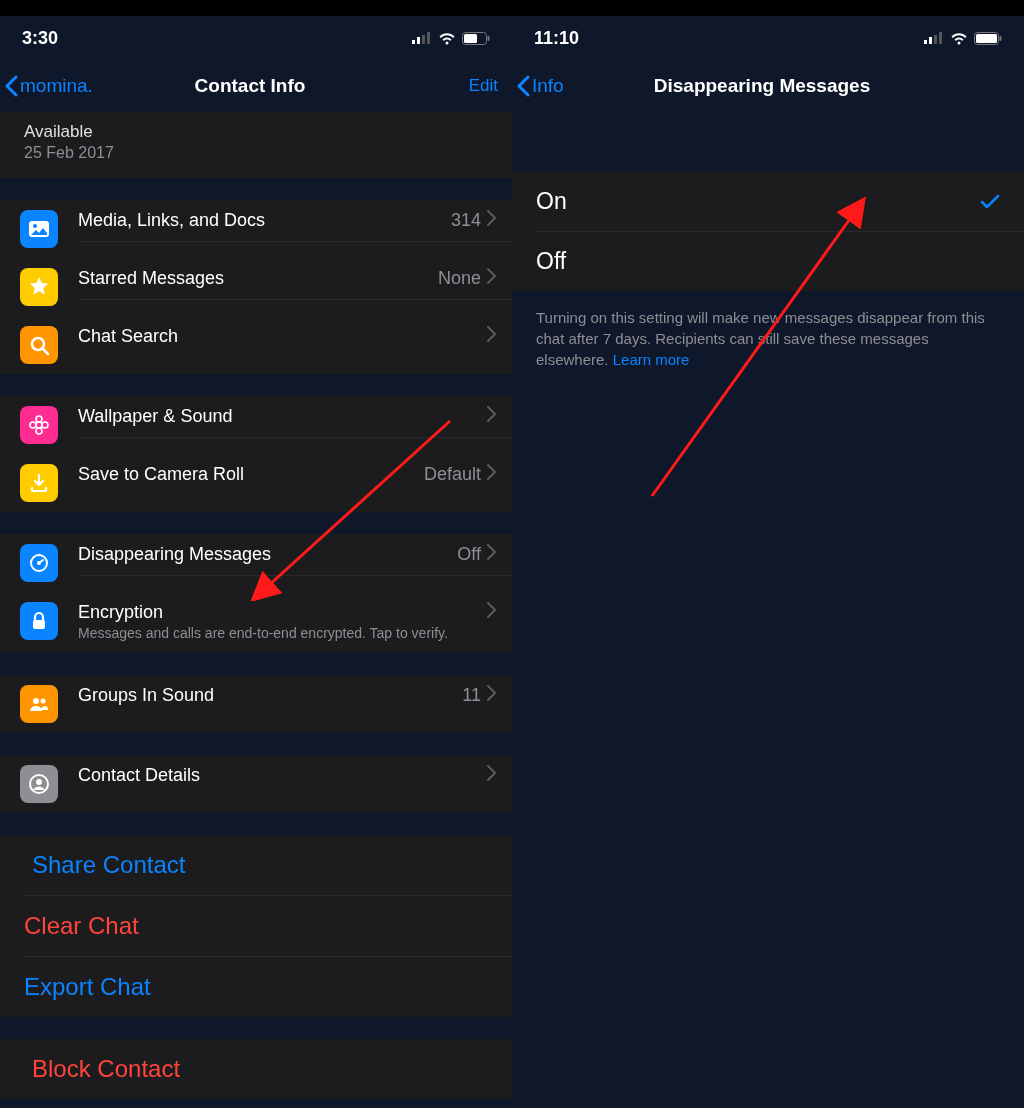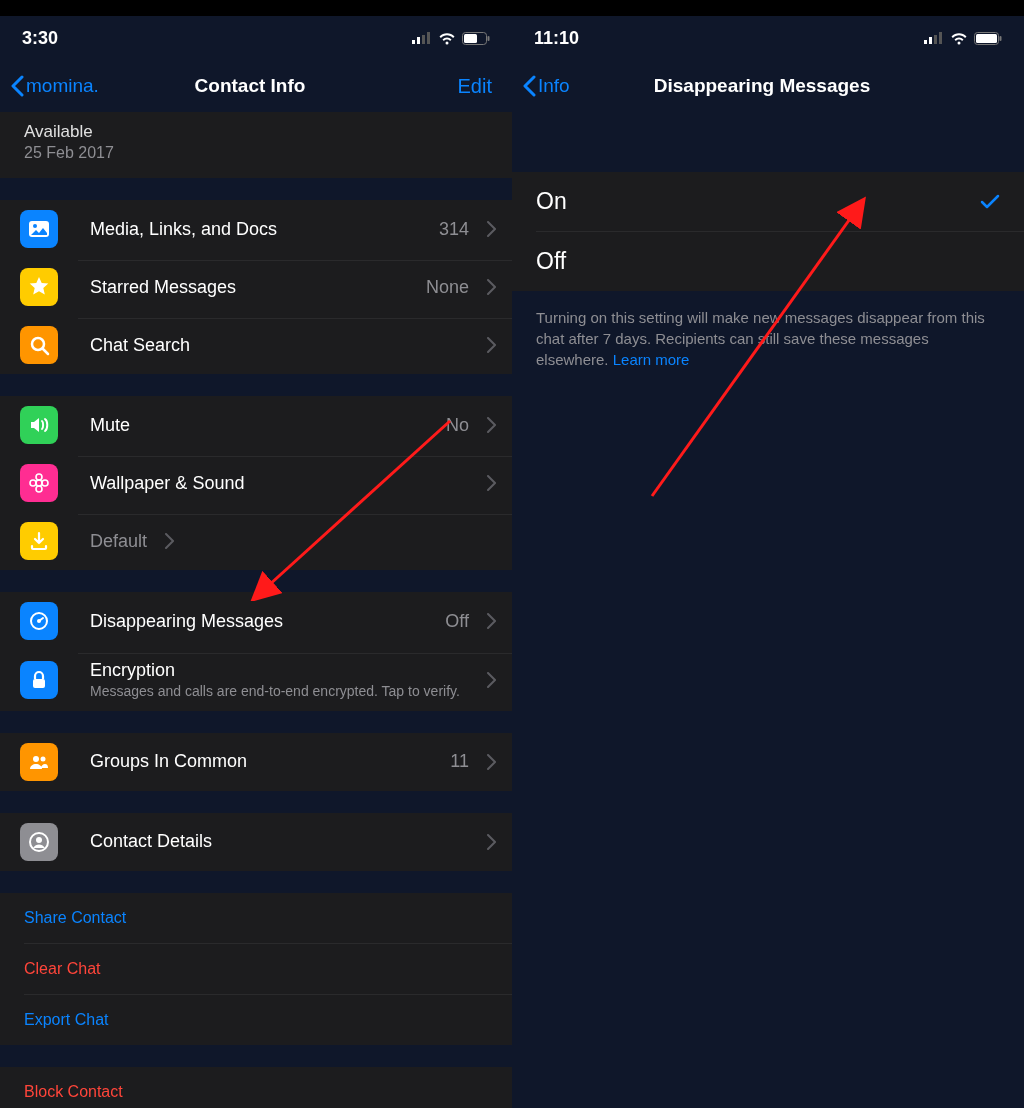"momina." .navbar { padding: 0 10px -> 0 4px }
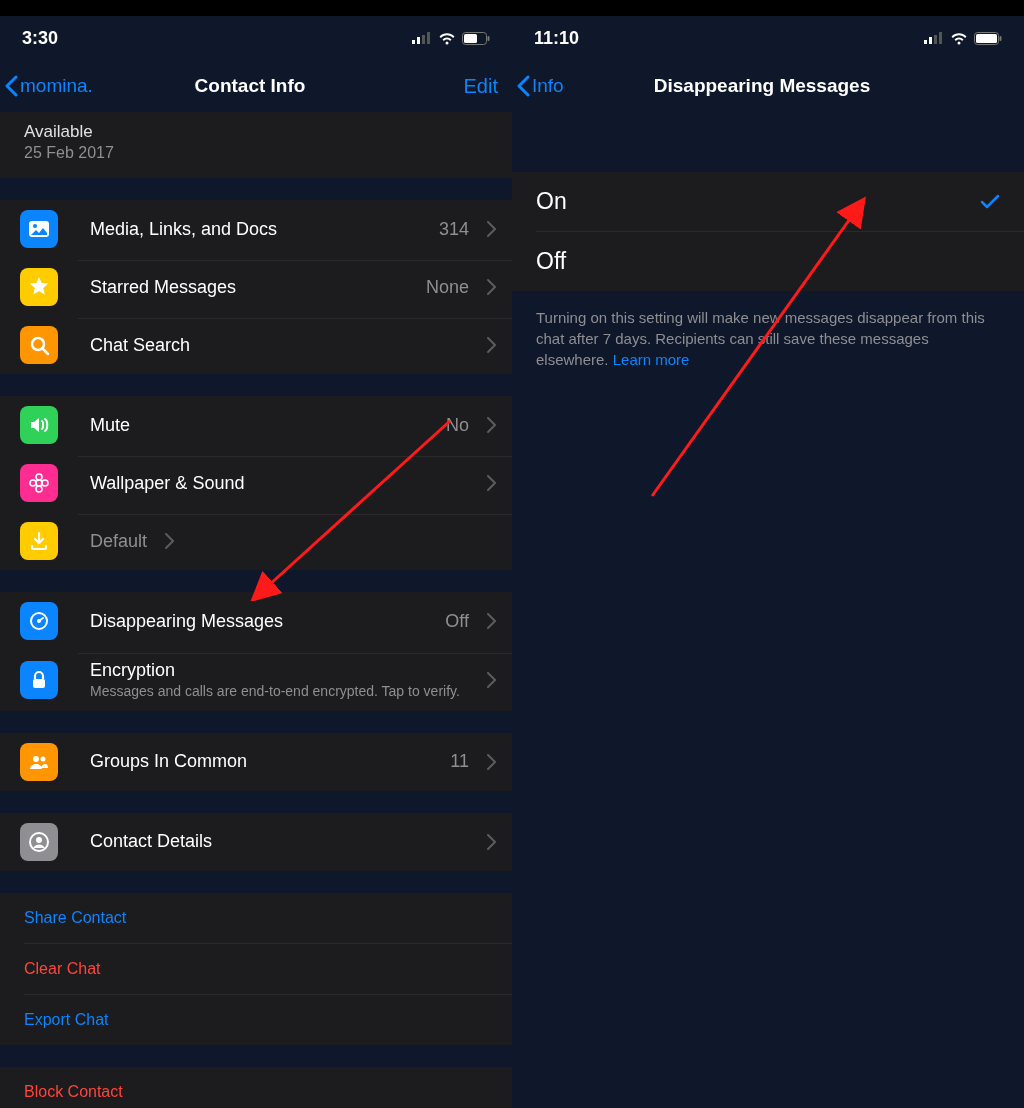"Edit" .nav-edit { font-size: 20px -> 17px }
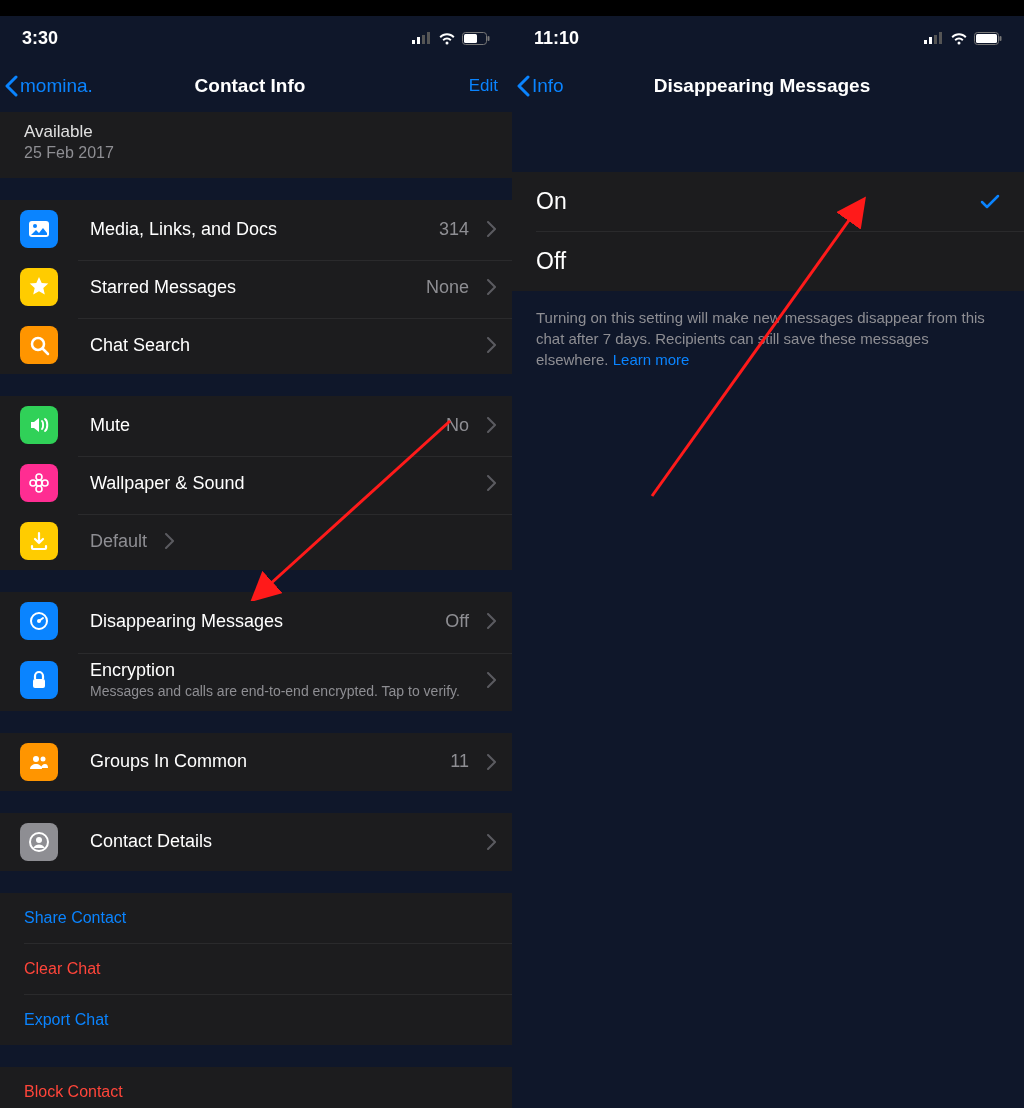"Media, Links, and Docs" .row { align-items: center -> flex-start; gap: 12px -> none }
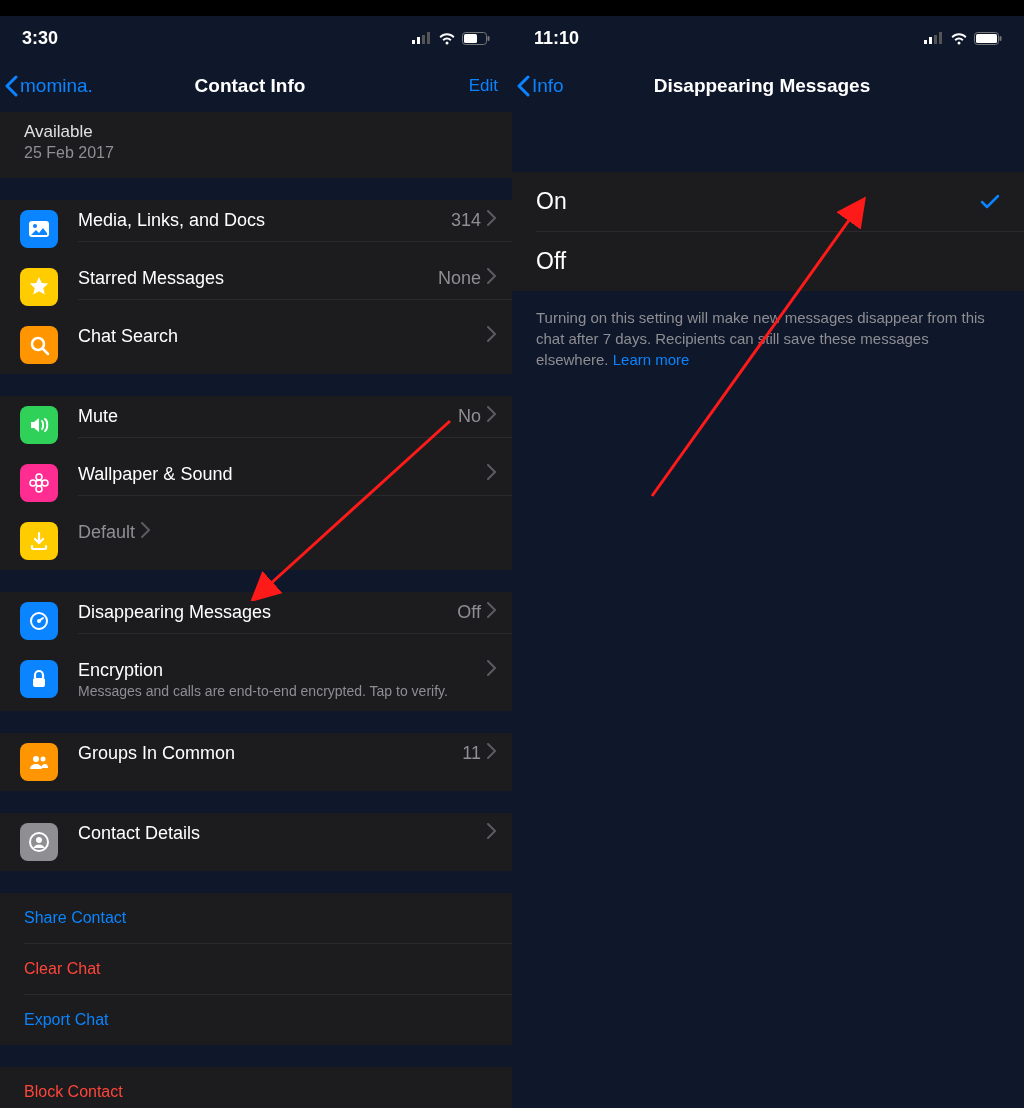"Mute" div.row { html: <div> <div> <svg> <path></path> <path></path> </svg> </div> <div>Mute</div> <div>No</div> <svg> <path></path> </svg> </div> -> none }
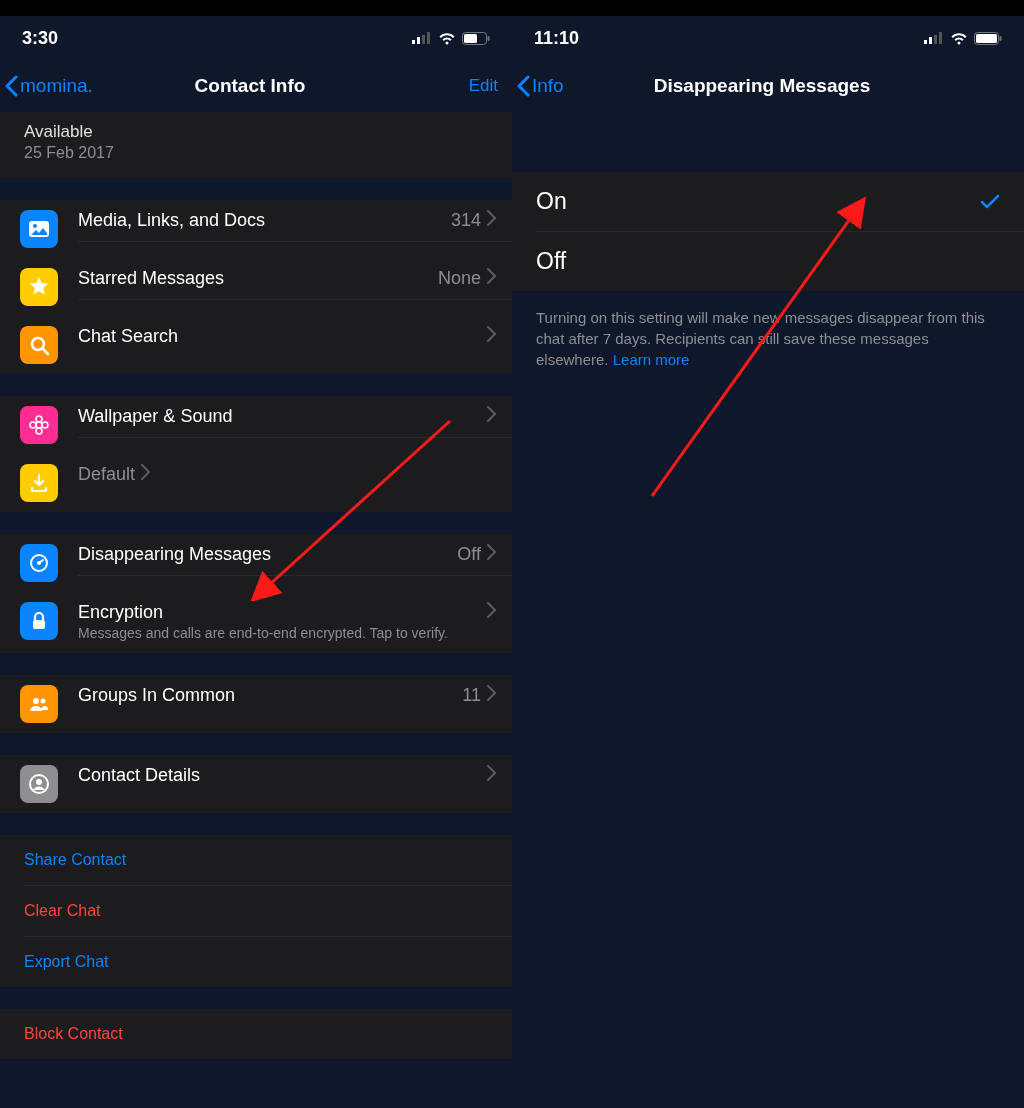"Save to Camera Roll" div.label { html: none -> <div>Save to Camera Roll</div> }
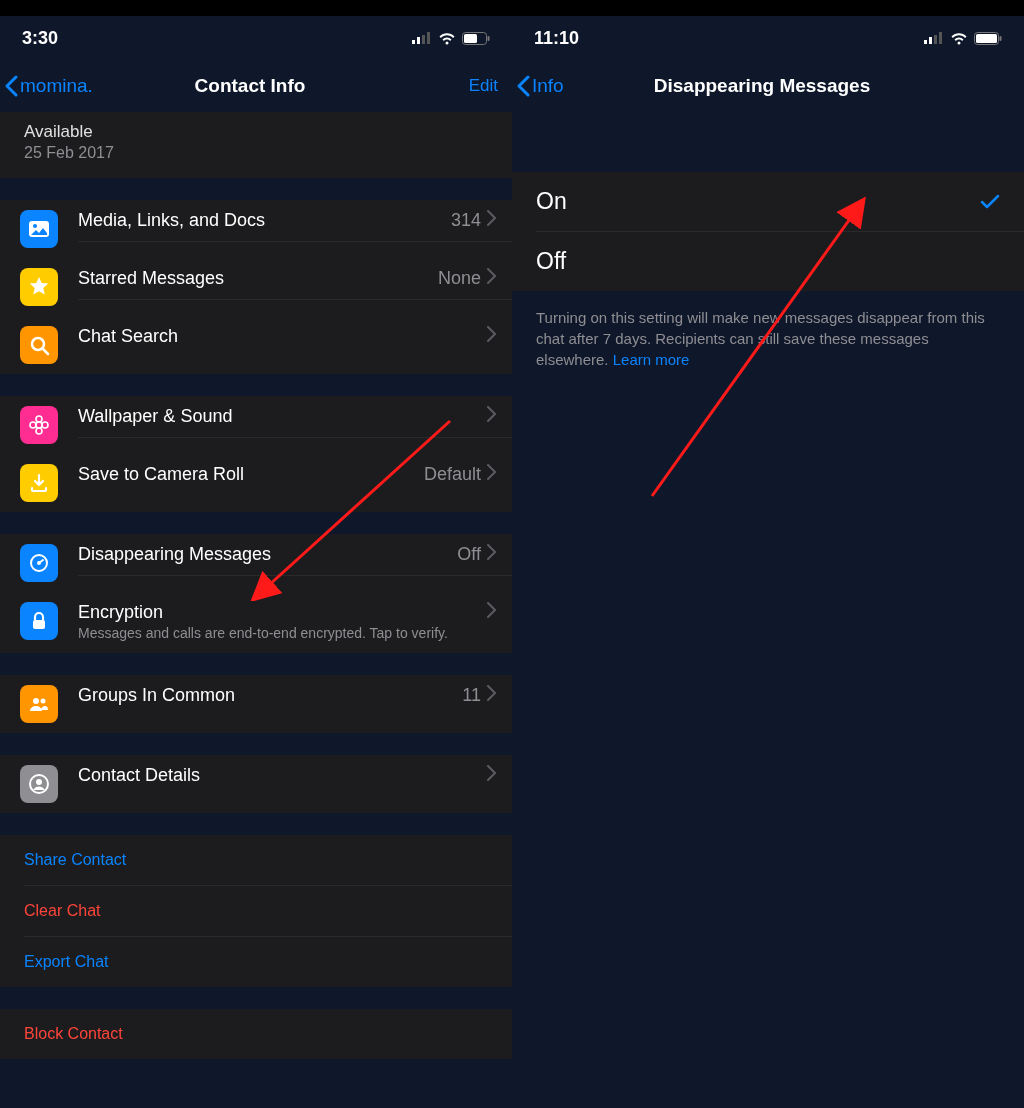"Groups In Common" div.label { text: Common -> Sound }
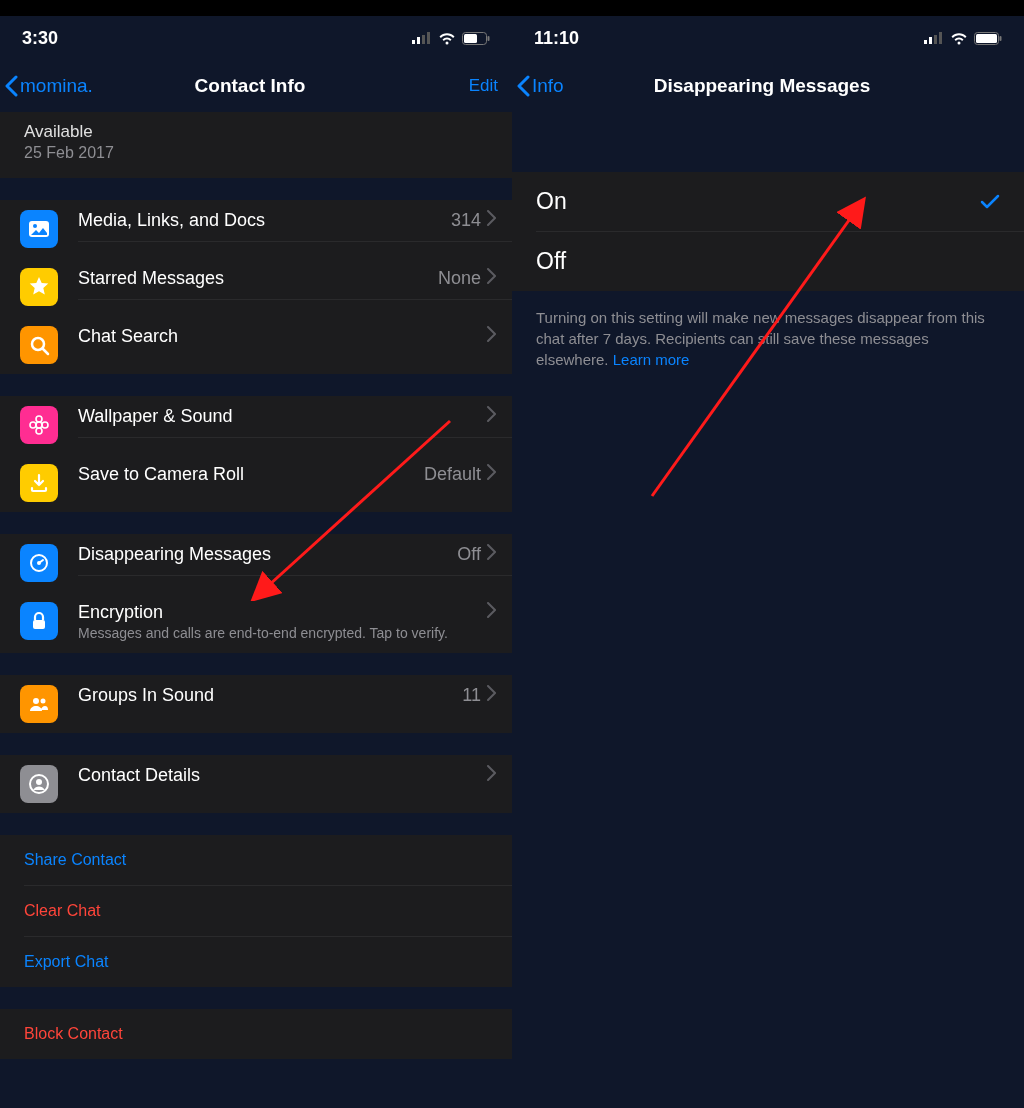"Share Contact" .action-row { font-size: 16px -> 24px; padding: 16px 24px -> 16px 32px }
